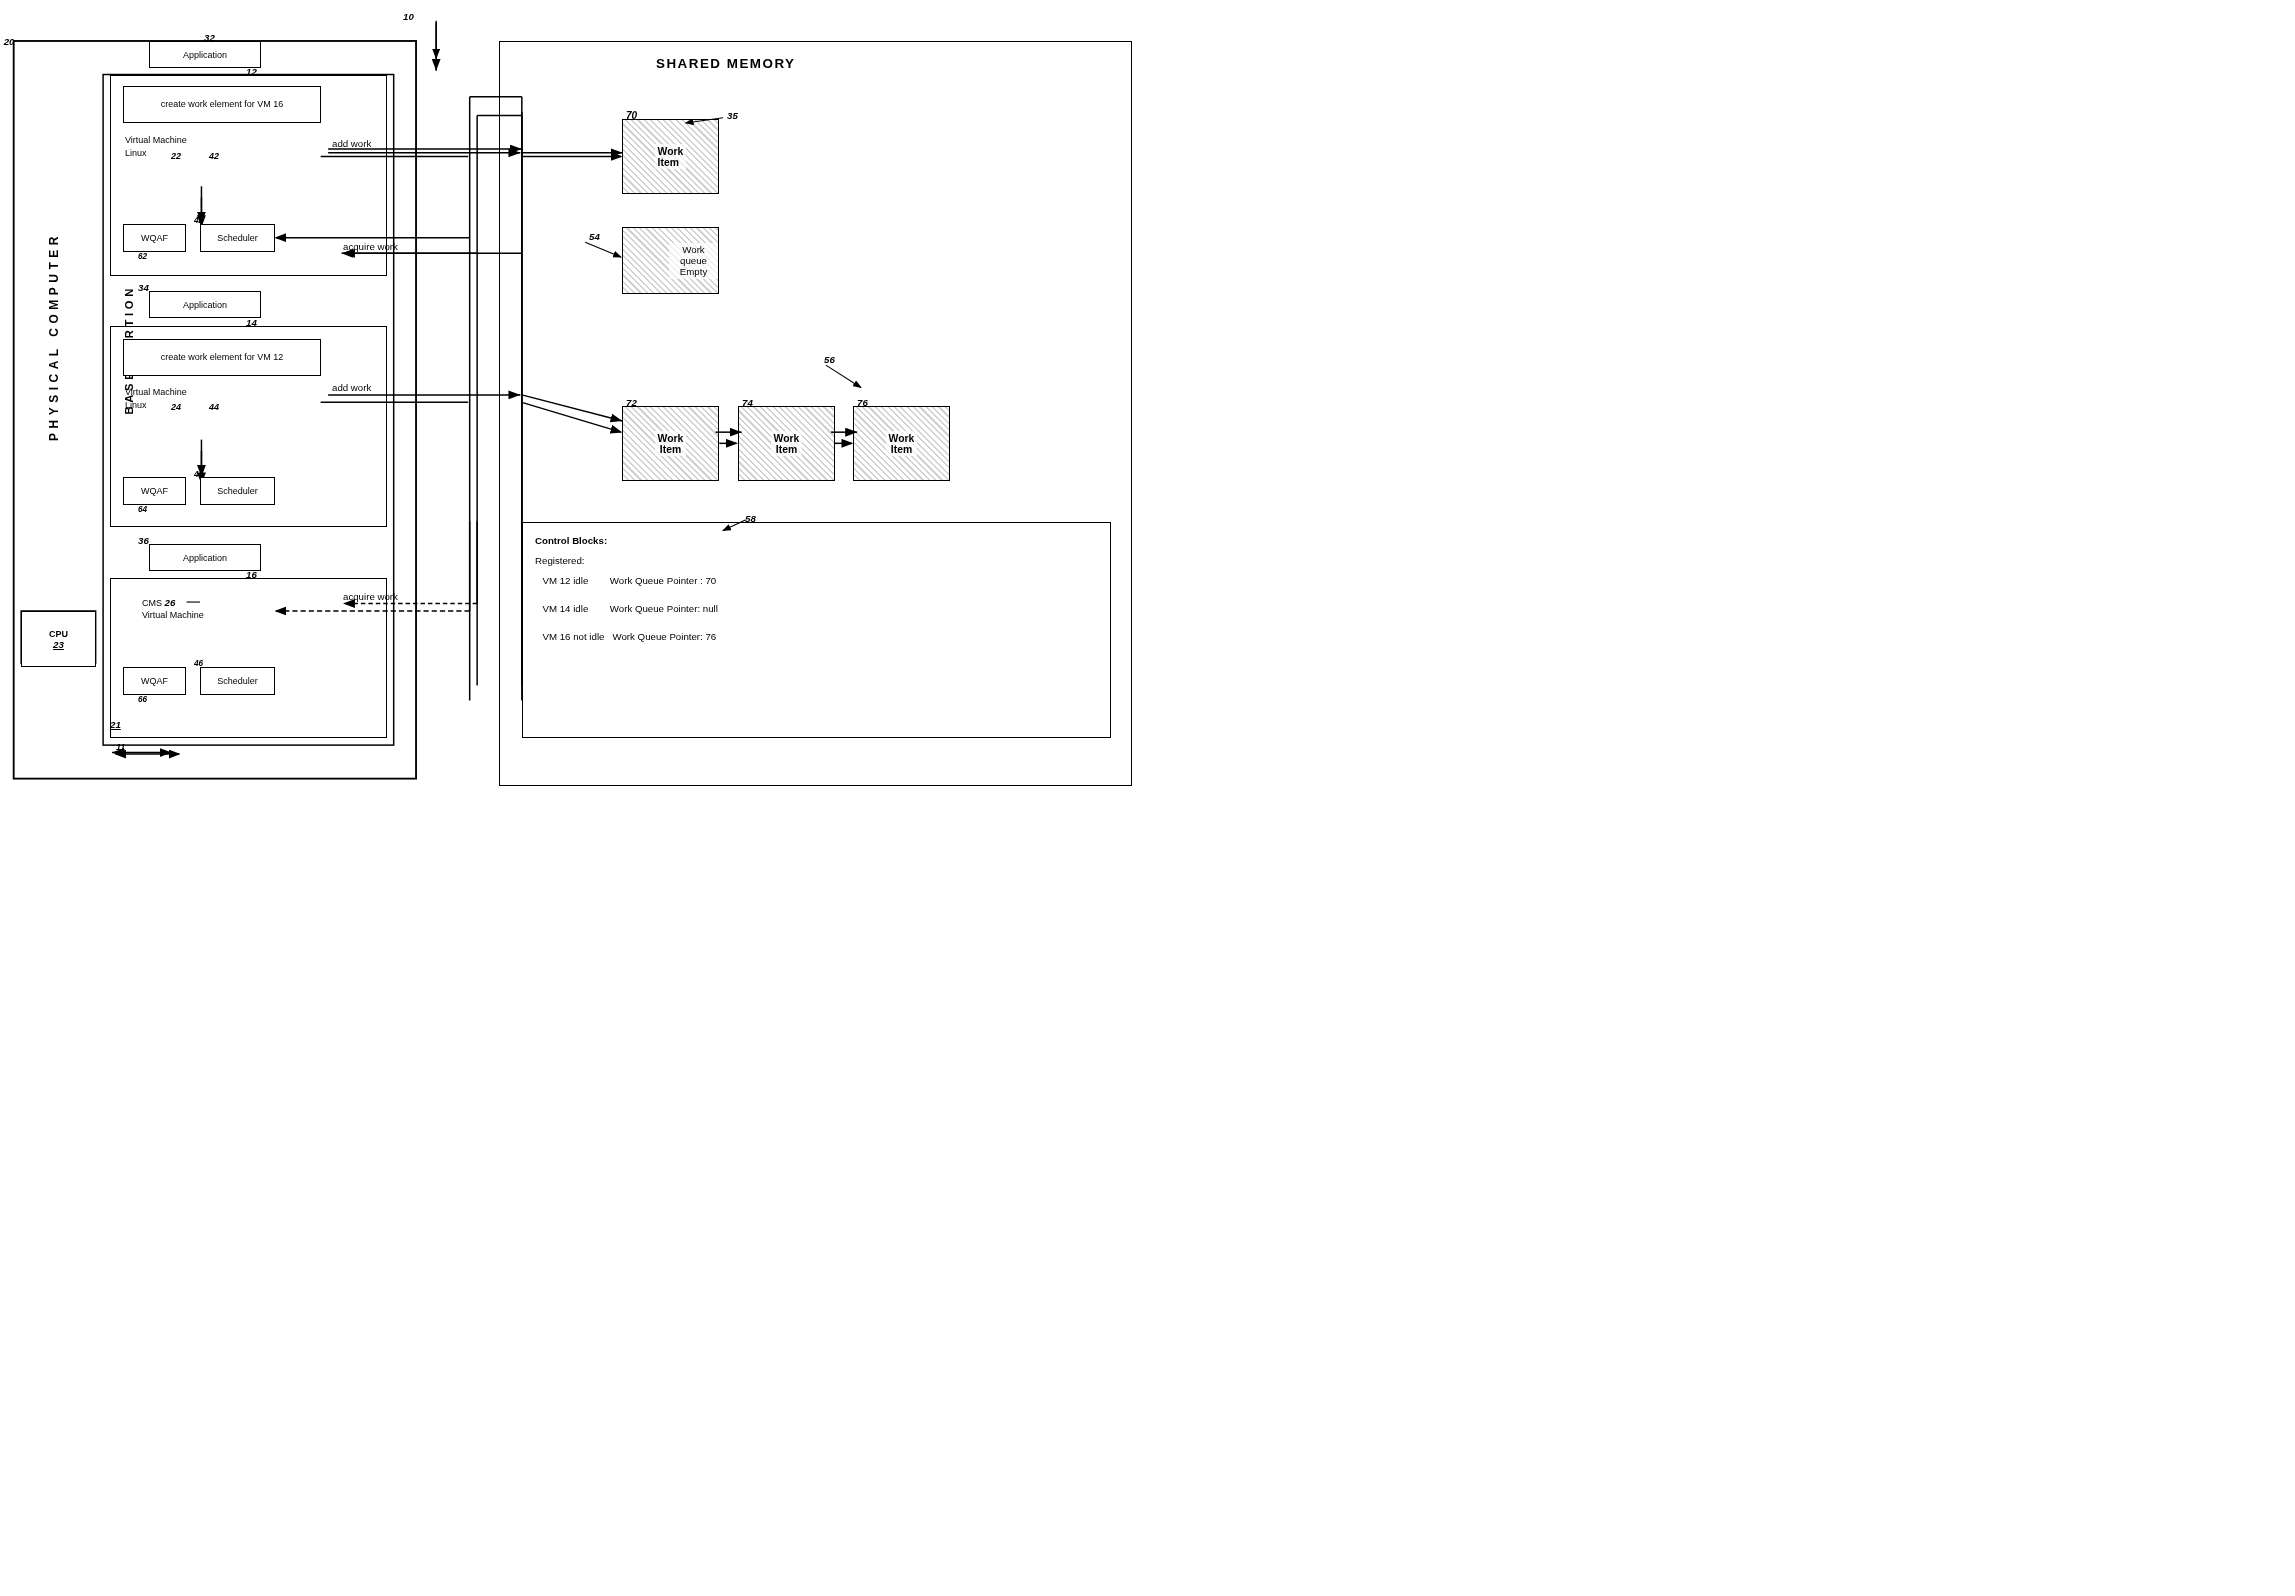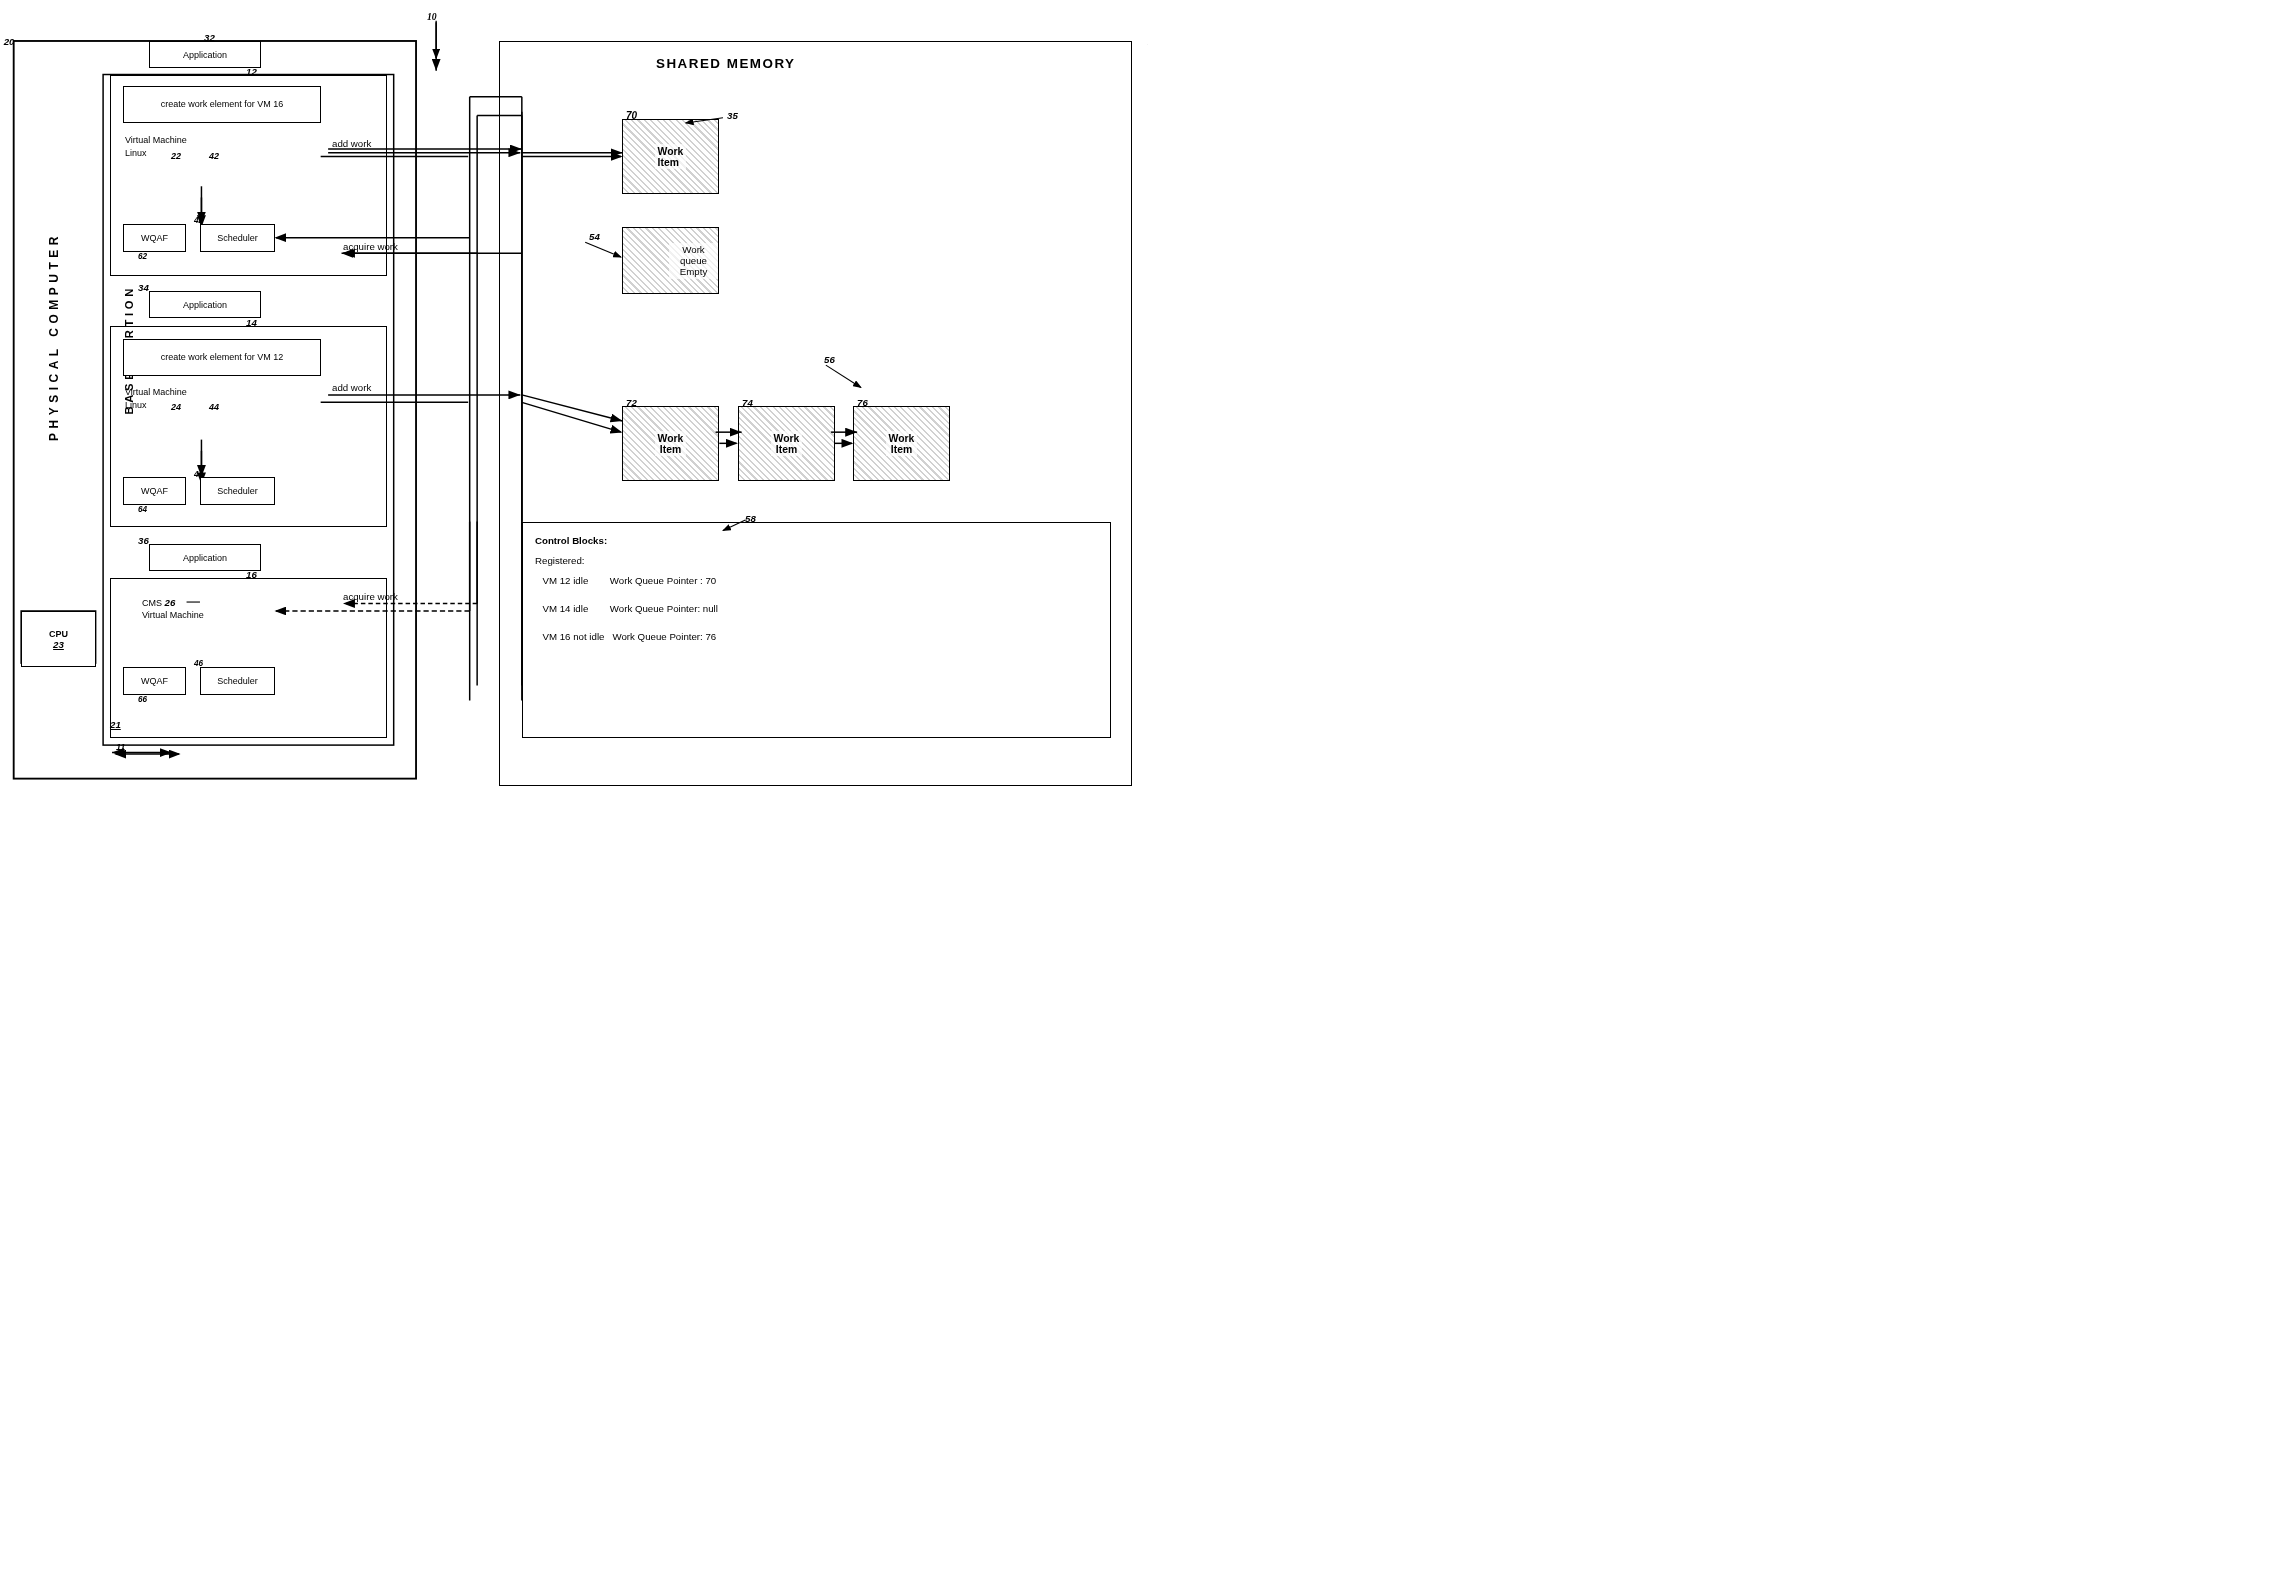"10" div.label { font-family: Liberation Serif, serif -> none; left: 427px -> 403px }
